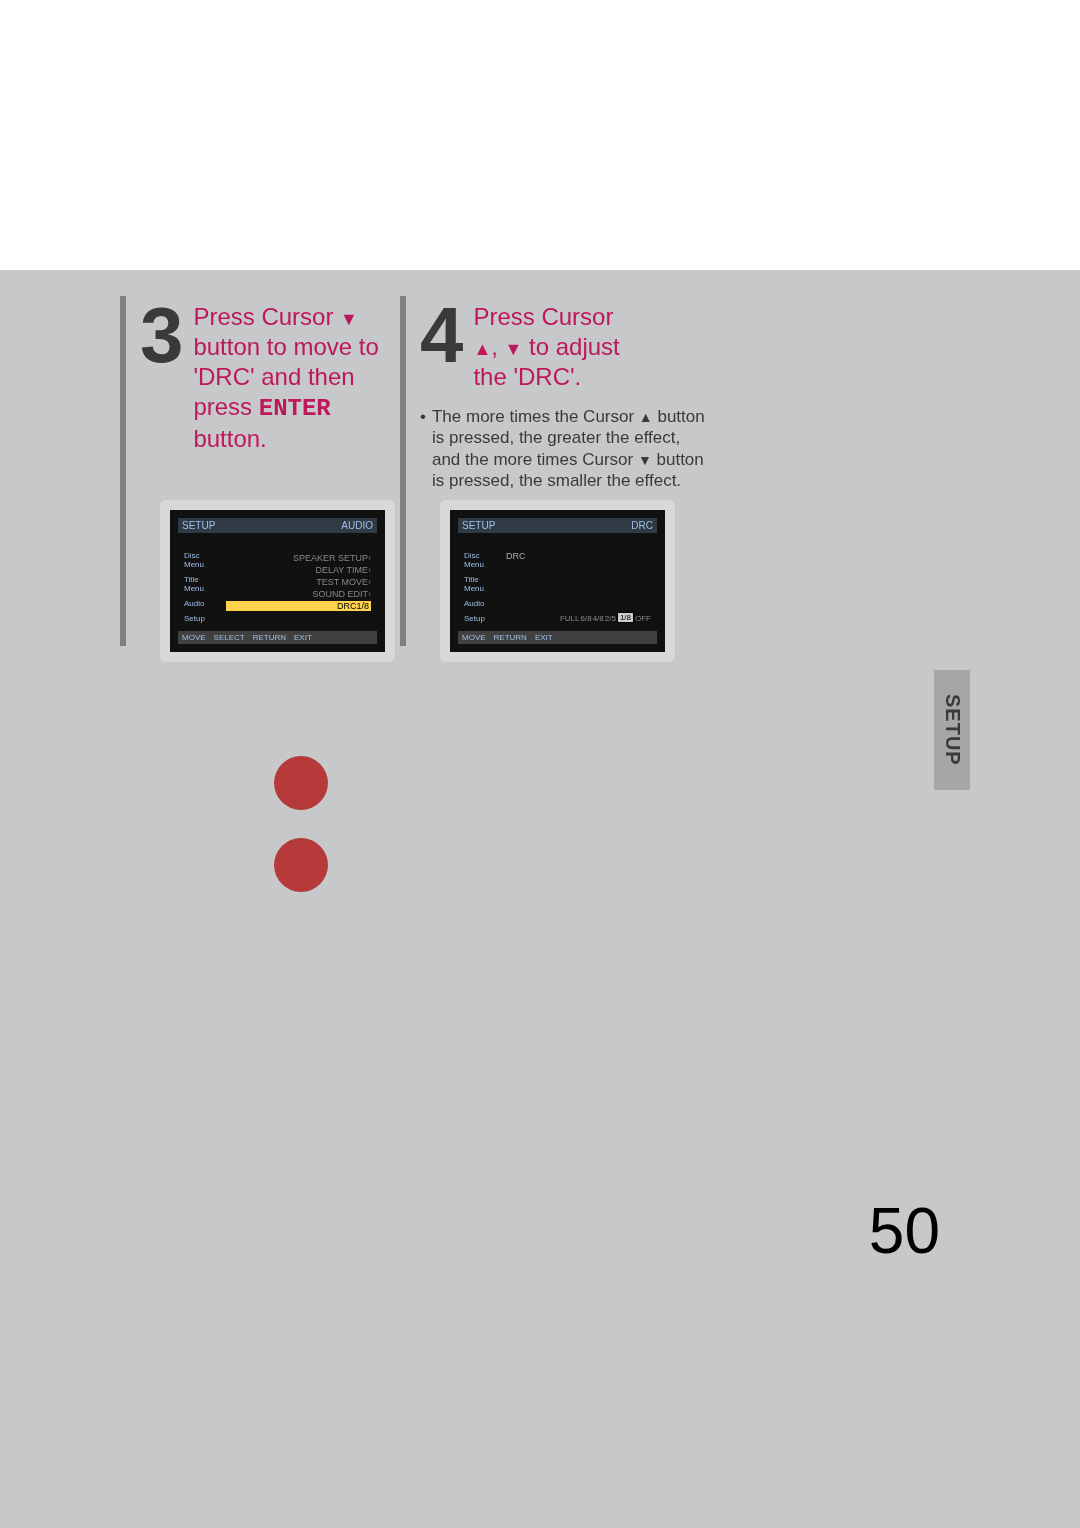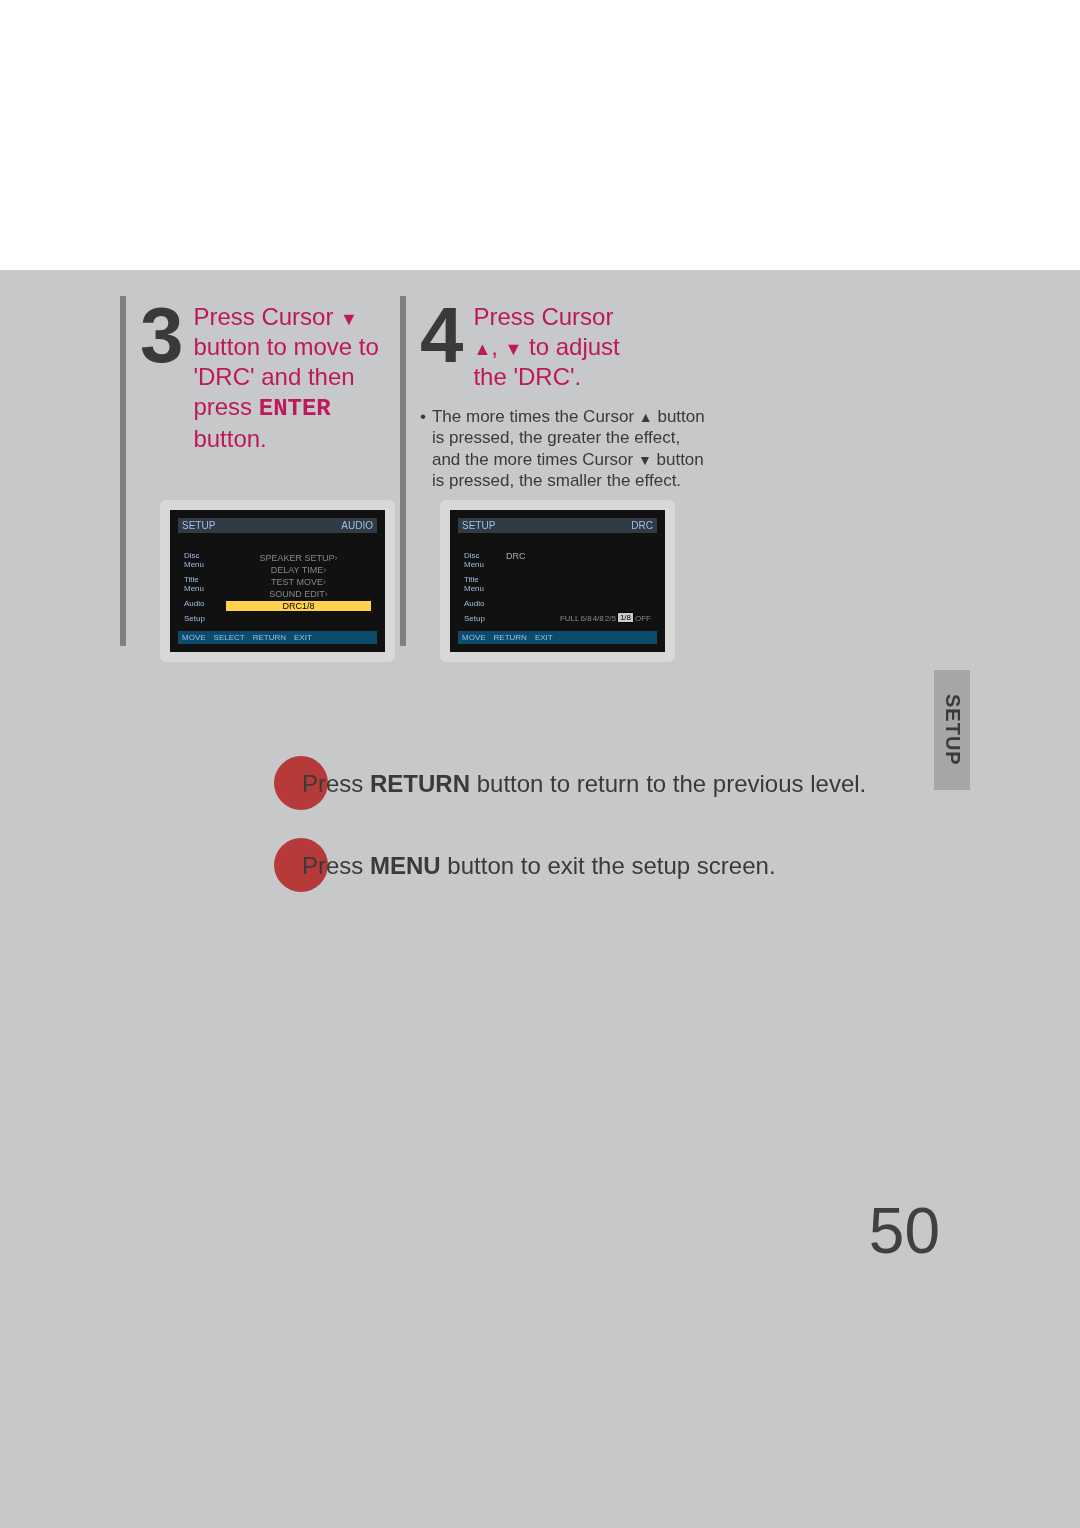"SPEAKER SETUP" .crt-row { justify-content: center -> flex-end }
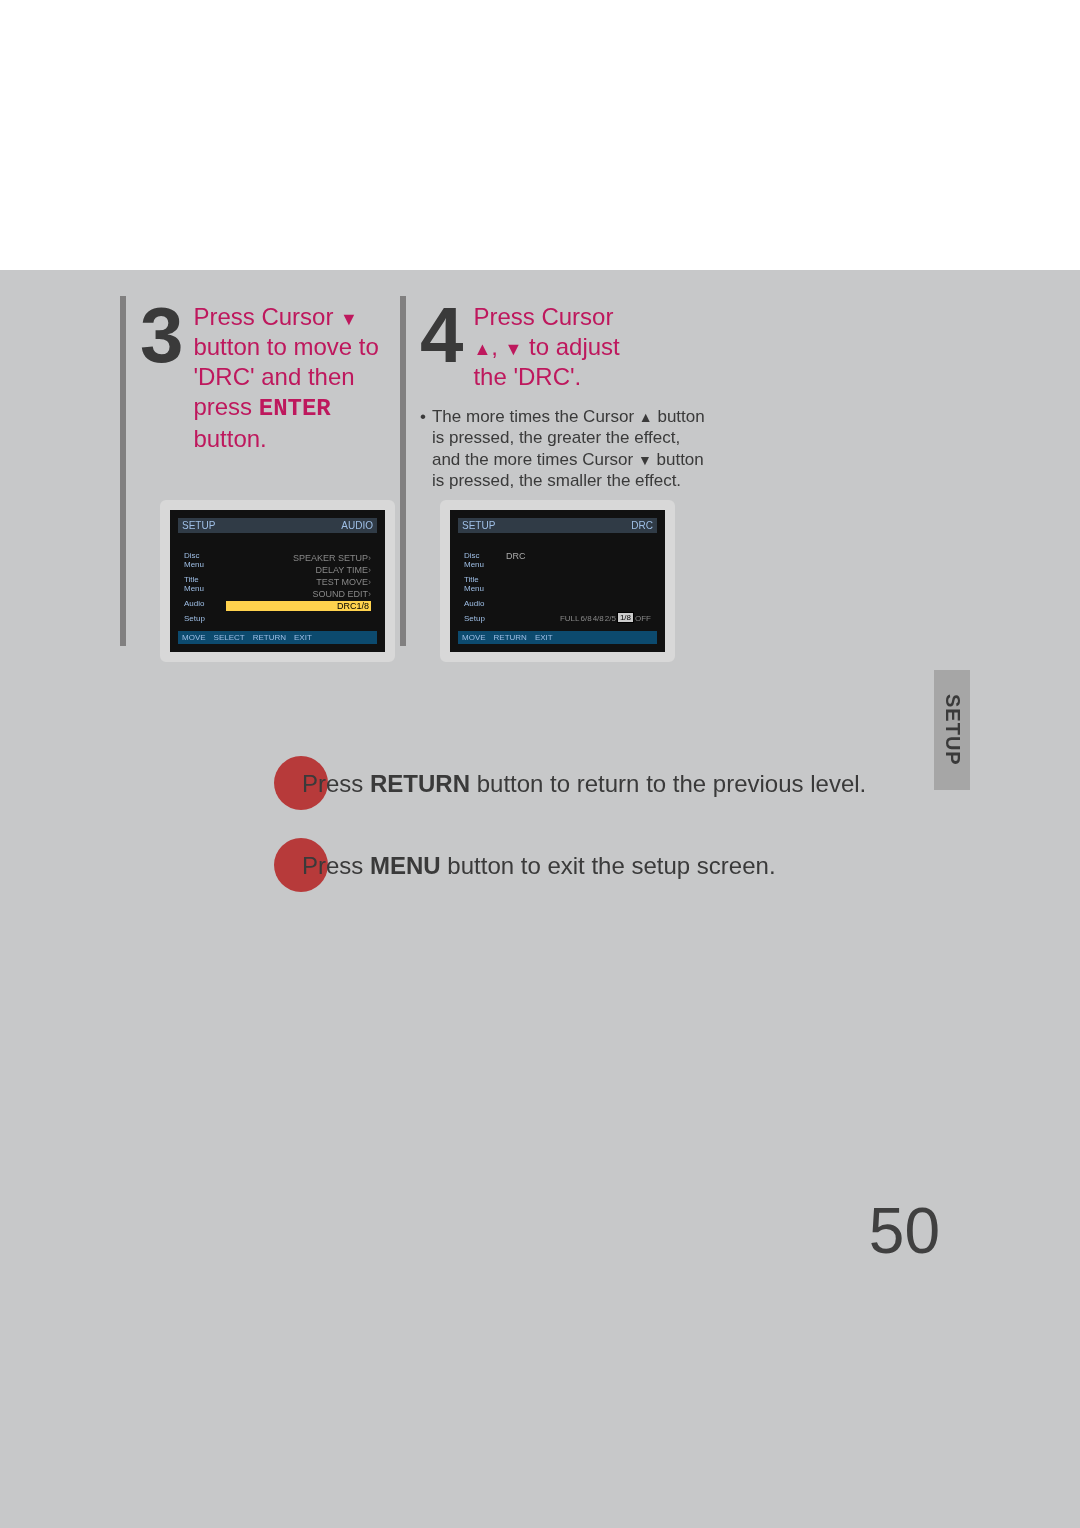"MOVE" .crt-footer { background: #0c4a6e -> #404040 }
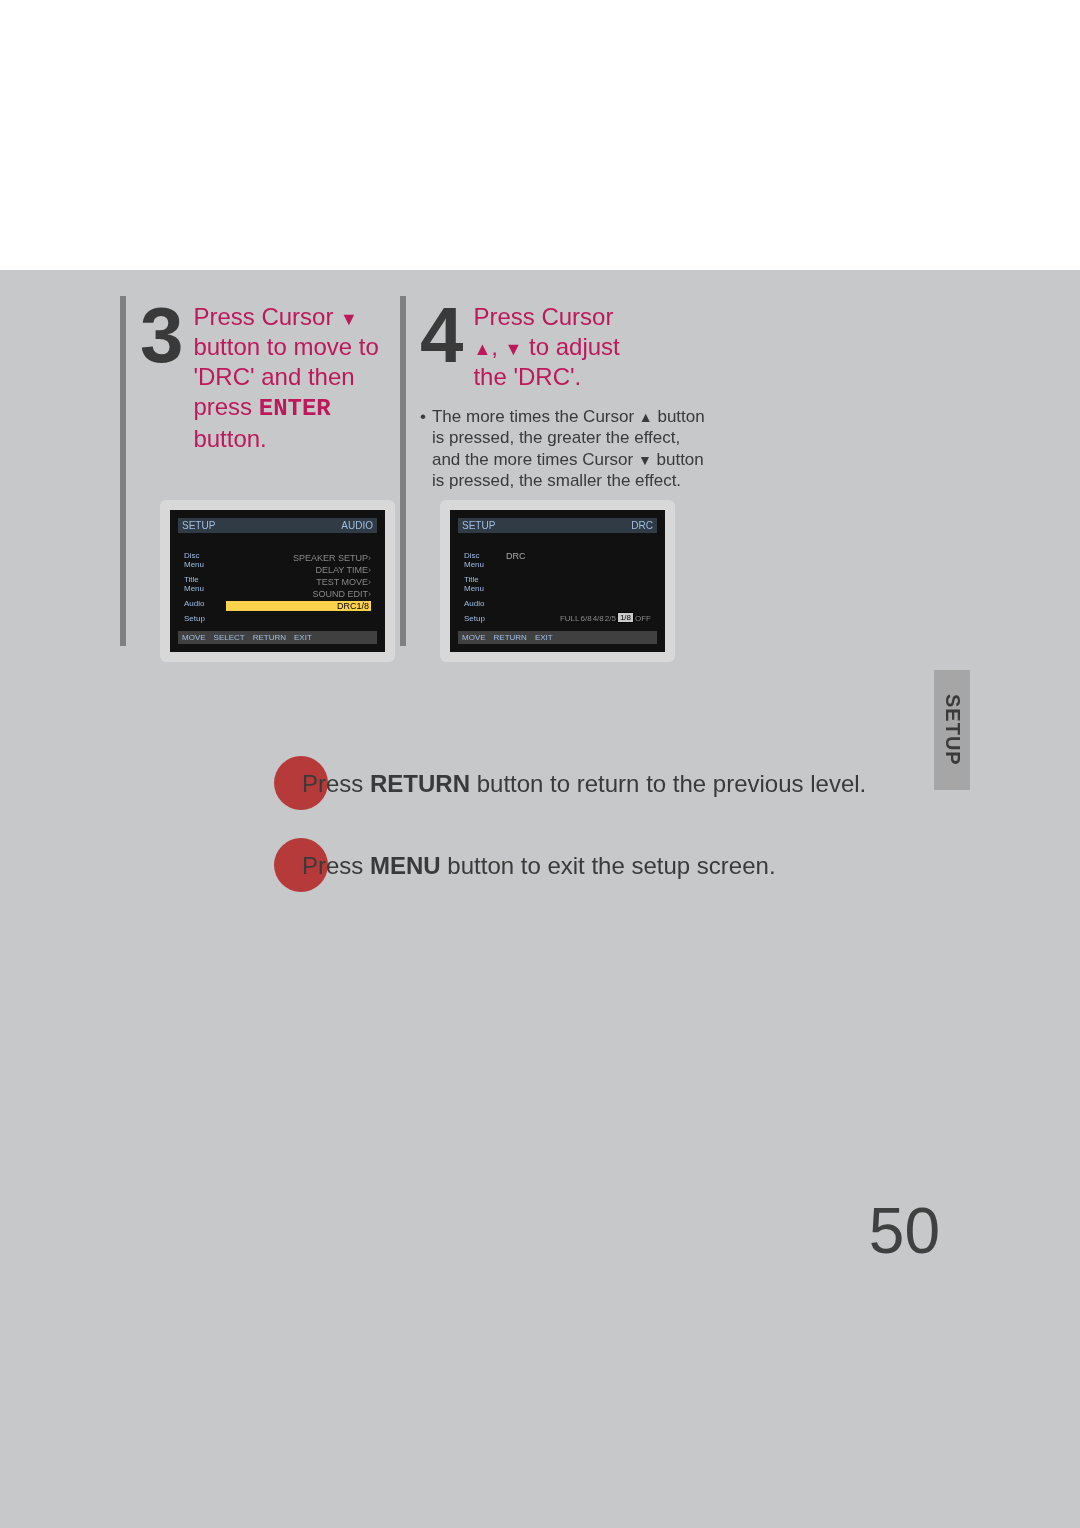"Press RETURN button to return" div.instr { html: <div> <span>Press </span><b>RETURN</b><span> button to return to the previous level.</span> </div> -> none }
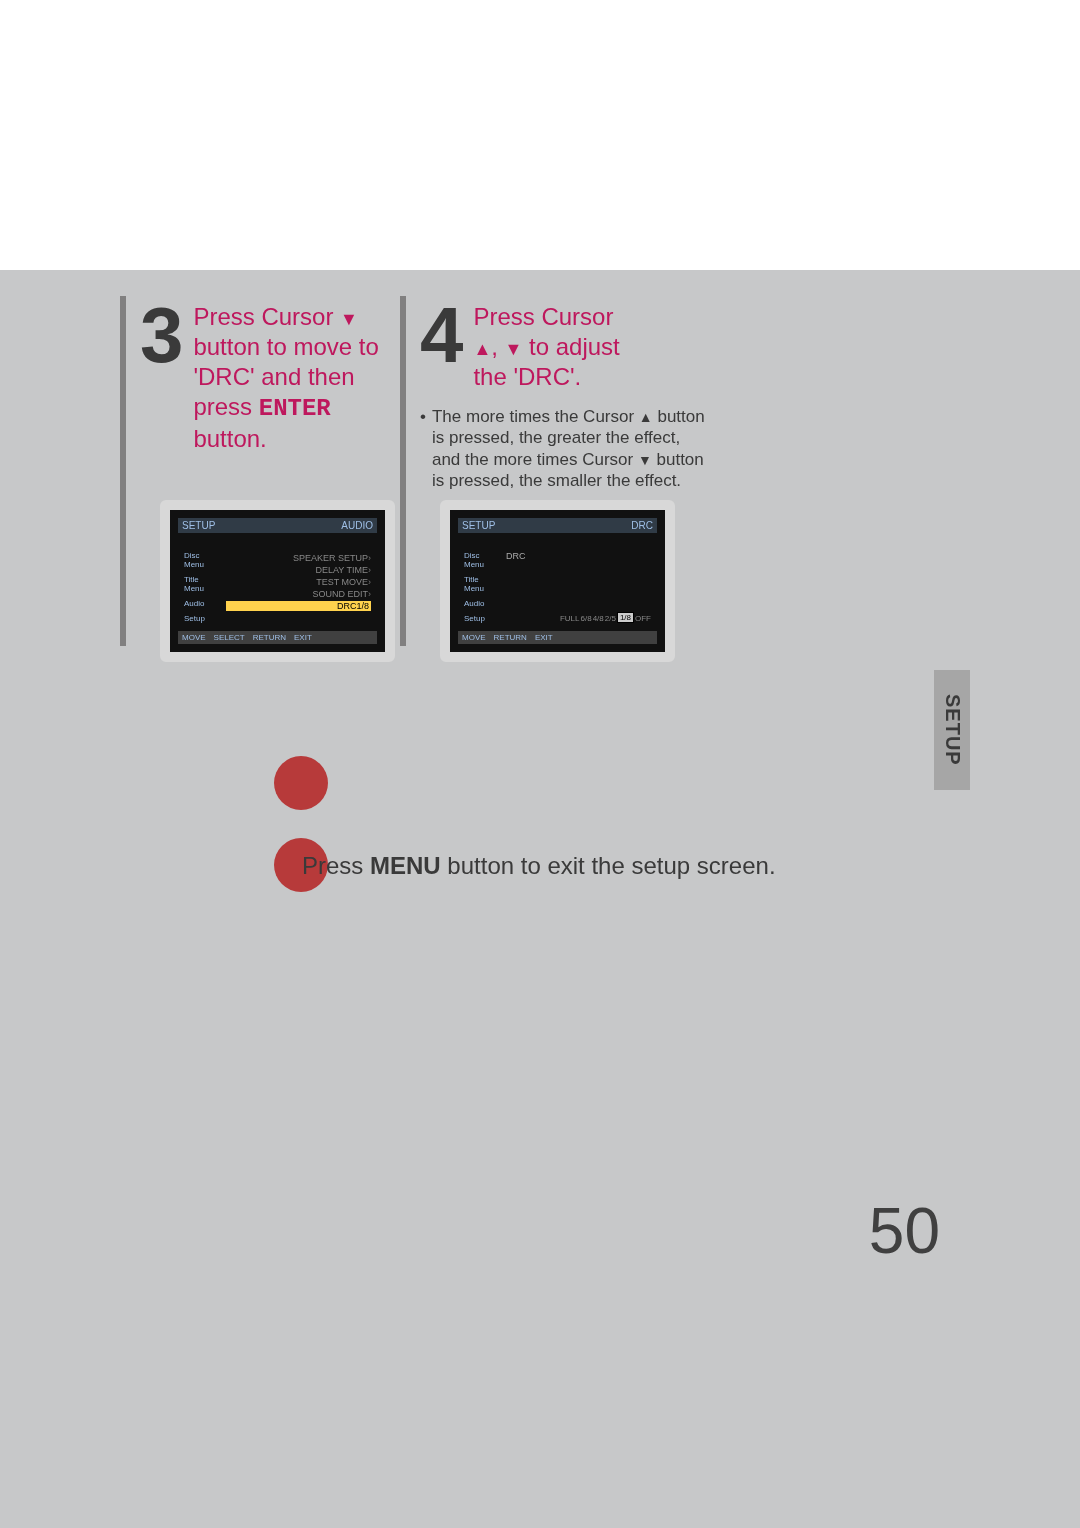"Press MENU button to exit" div.instr { html: <div> <span>Press </span><b>MENU</b><span> button to exit the setup screen.</span> </div> -> none }
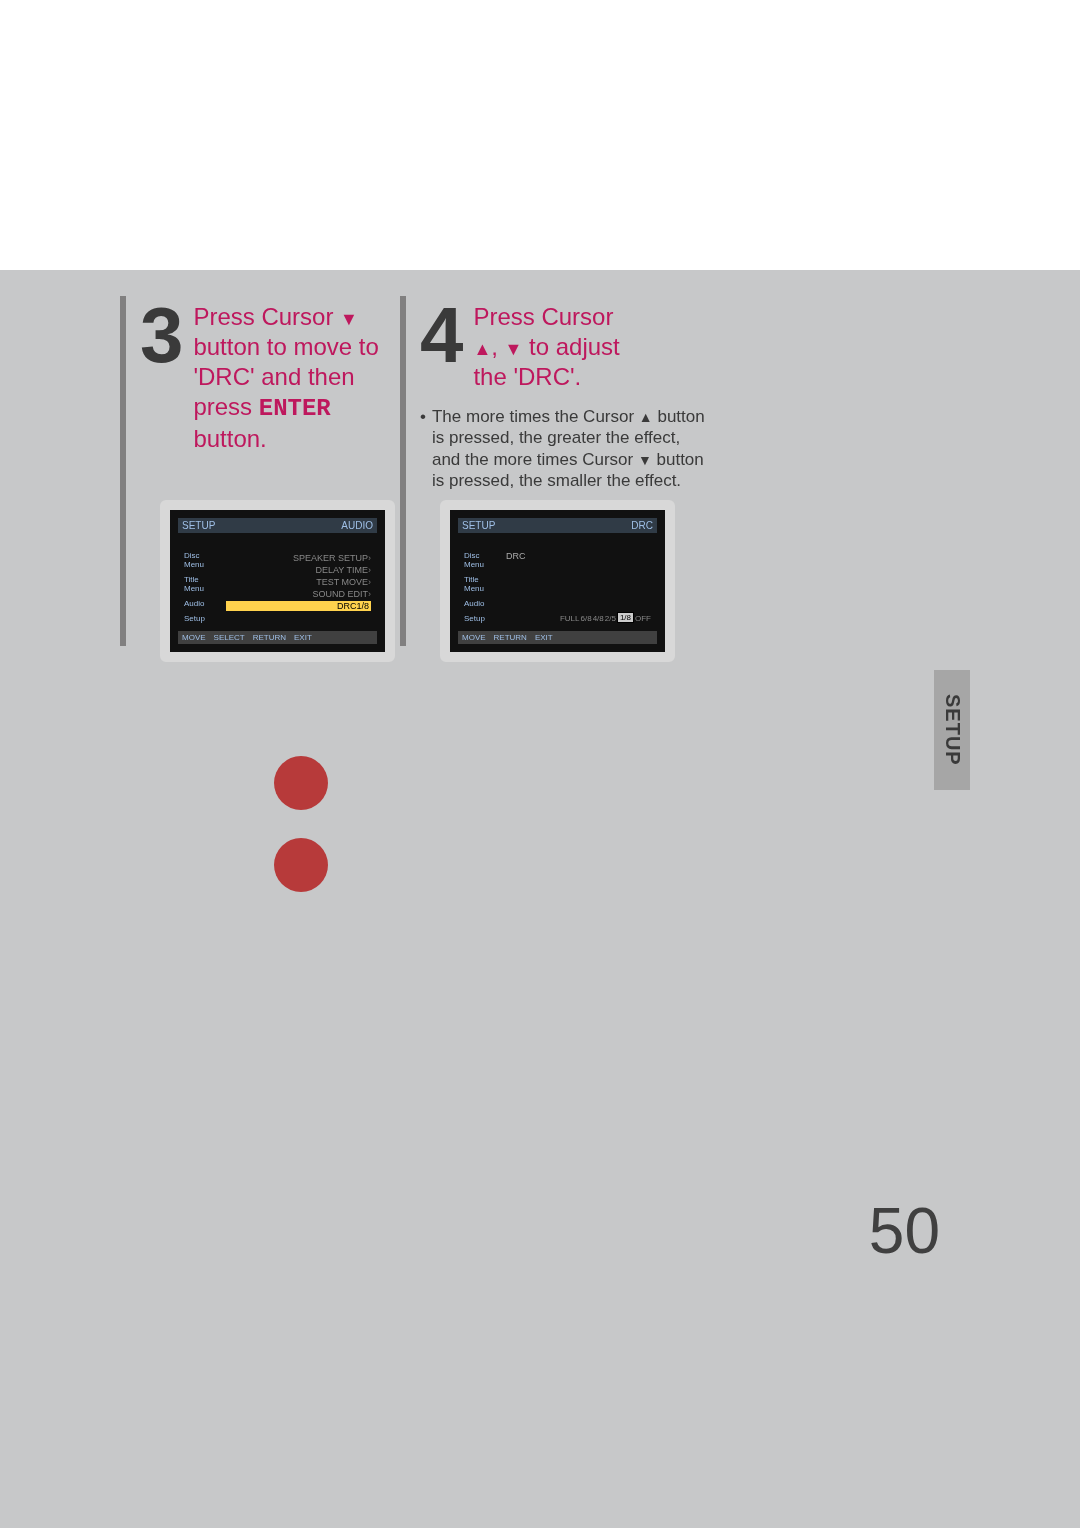"50" .page-num { color: #404040 -> #000000 }
